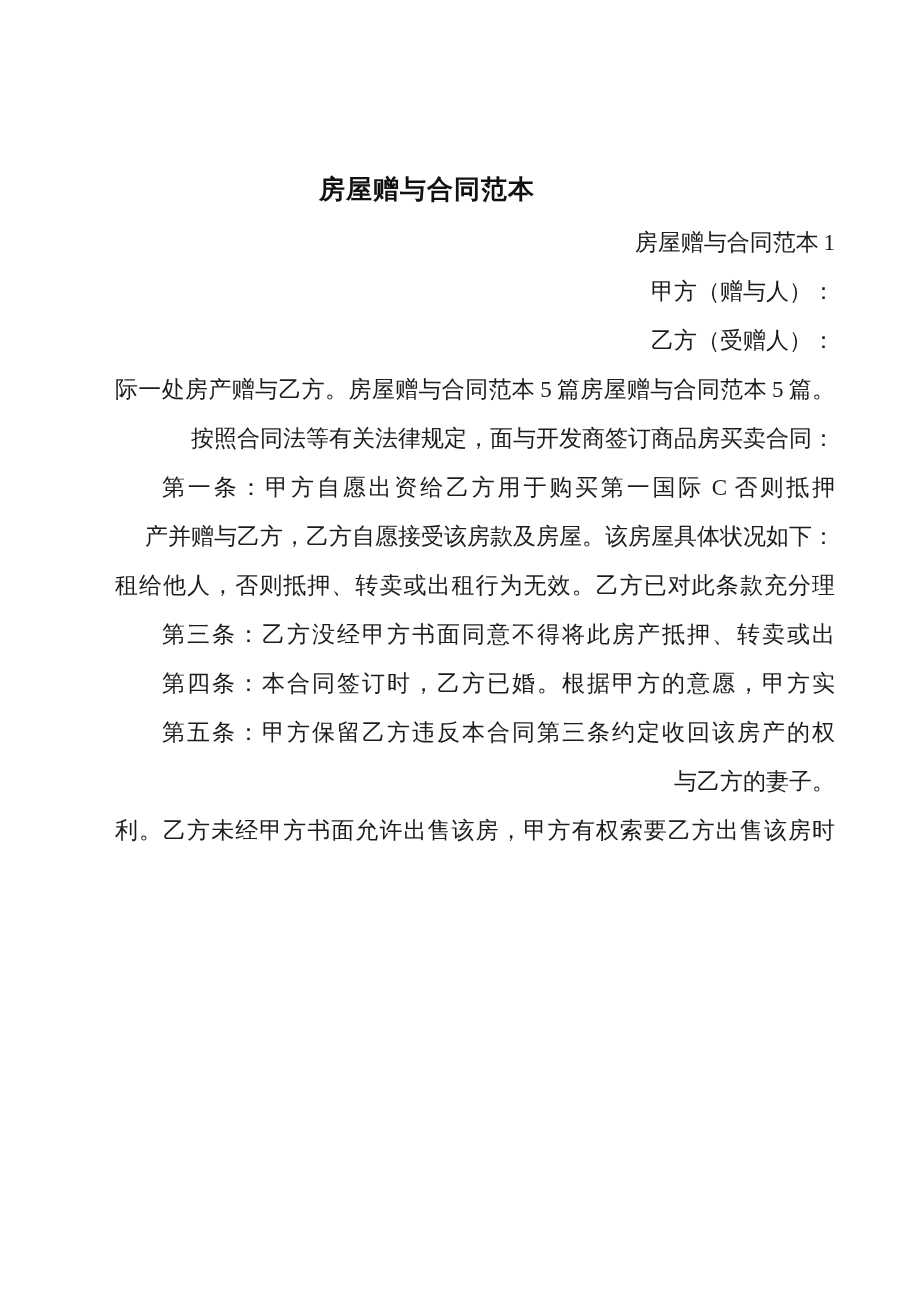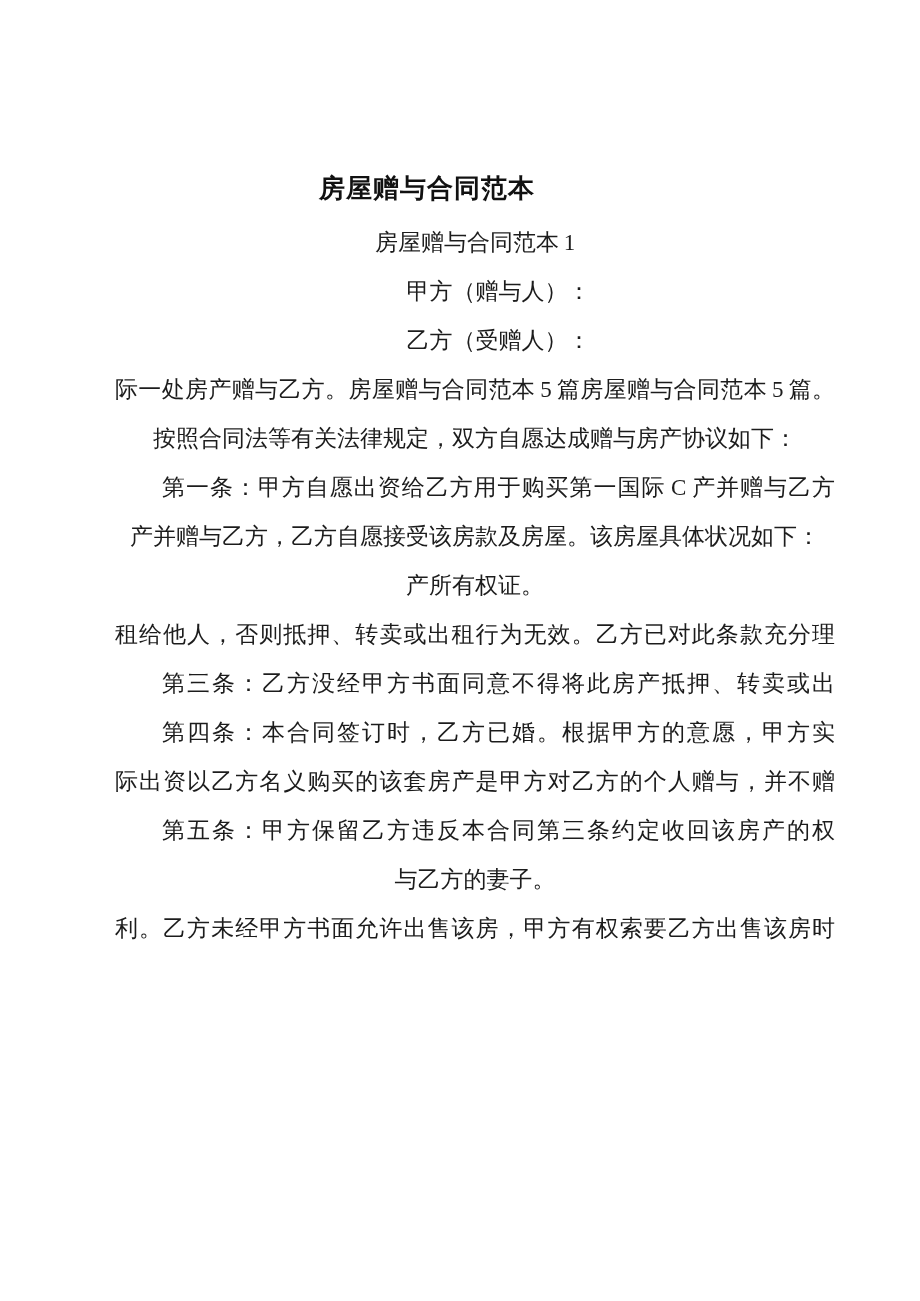"房屋赠与合同范本" .doc-title { font-family: Liberation Serif, serif -> Liberation Sans, sans-serif }
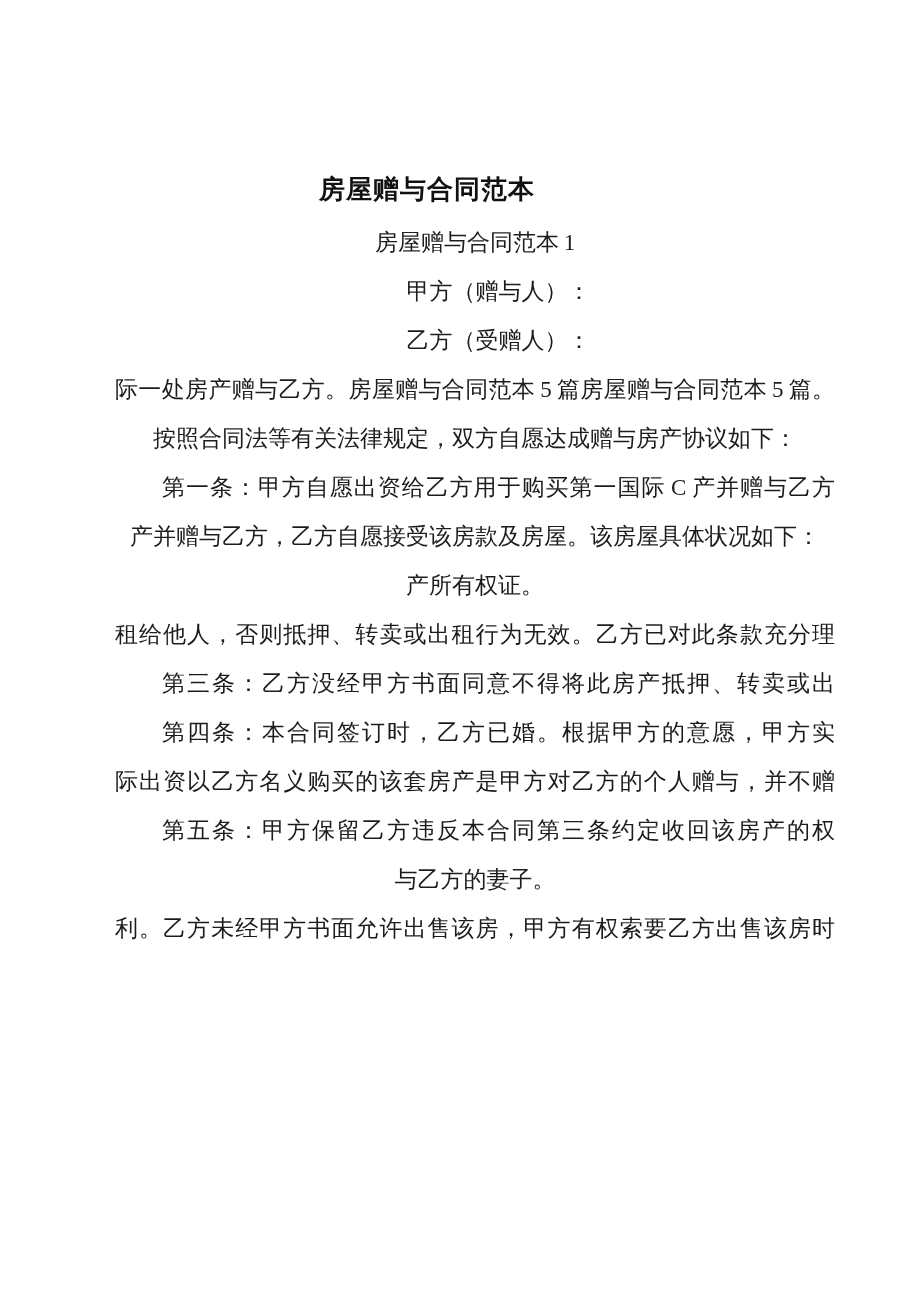"房屋赠与合同范本 1" .line { text-align: center -> right }
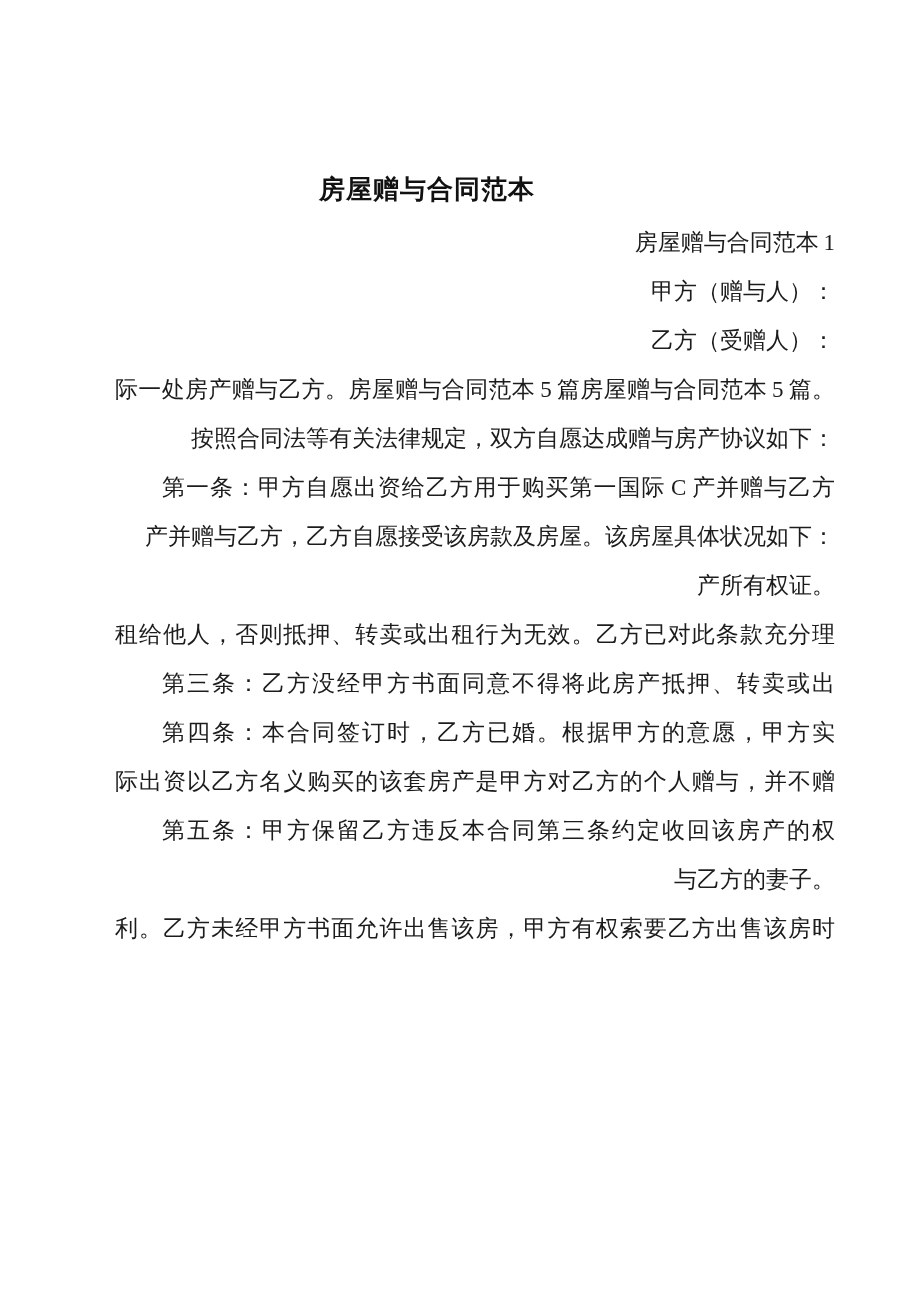"按照合同法等有关法律规定，双方自愿达成赠与房产协议如下：" div.line { text: 双方自愿达成赠与房产协议如下 -> 面与开发商签订商品房买卖合同 }
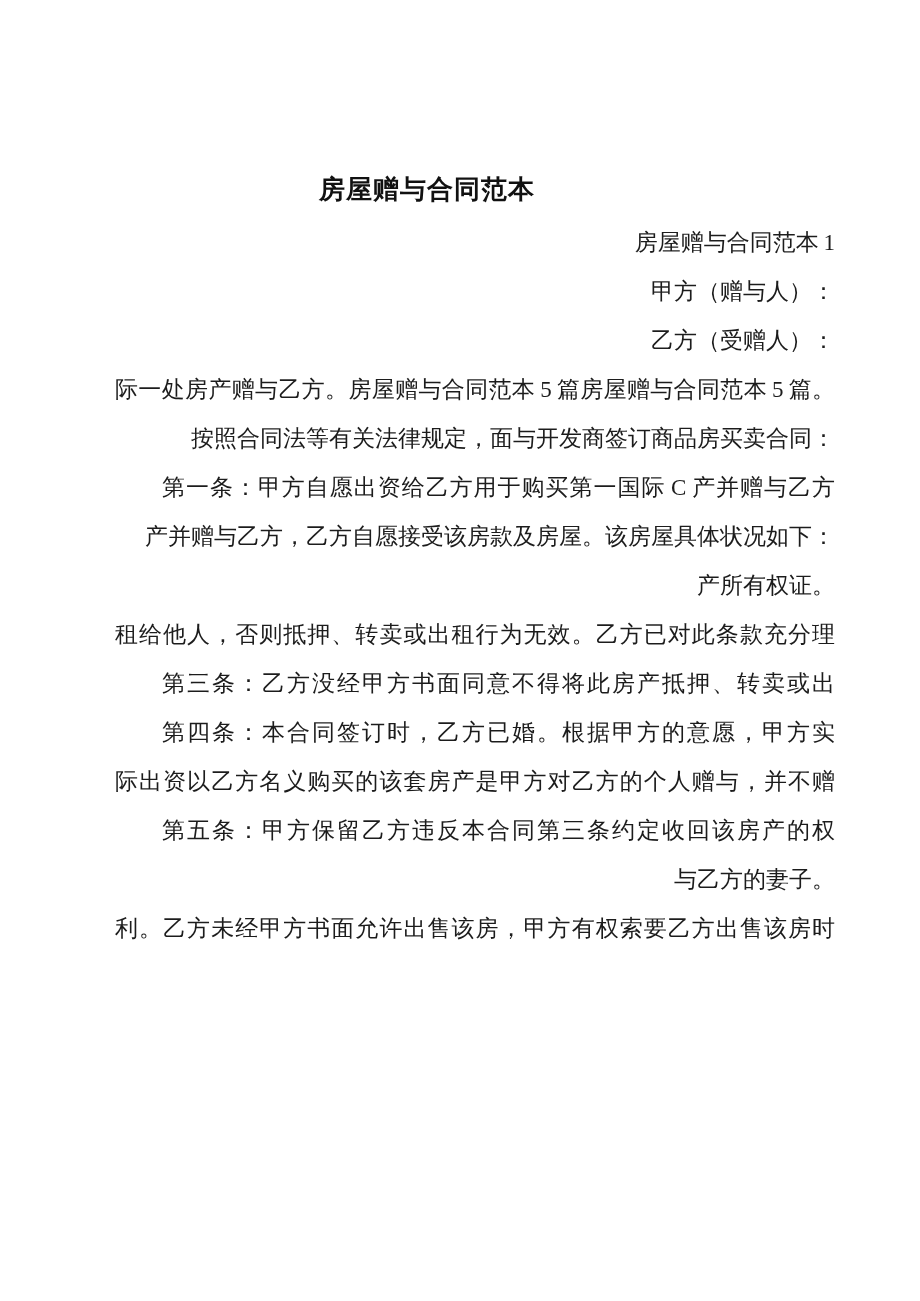"第一条：甲方自愿出资给乙方用于购买第一国际 C 产并赠与乙方" div.line { text: 产并赠与乙方 -> 否则抵押 }
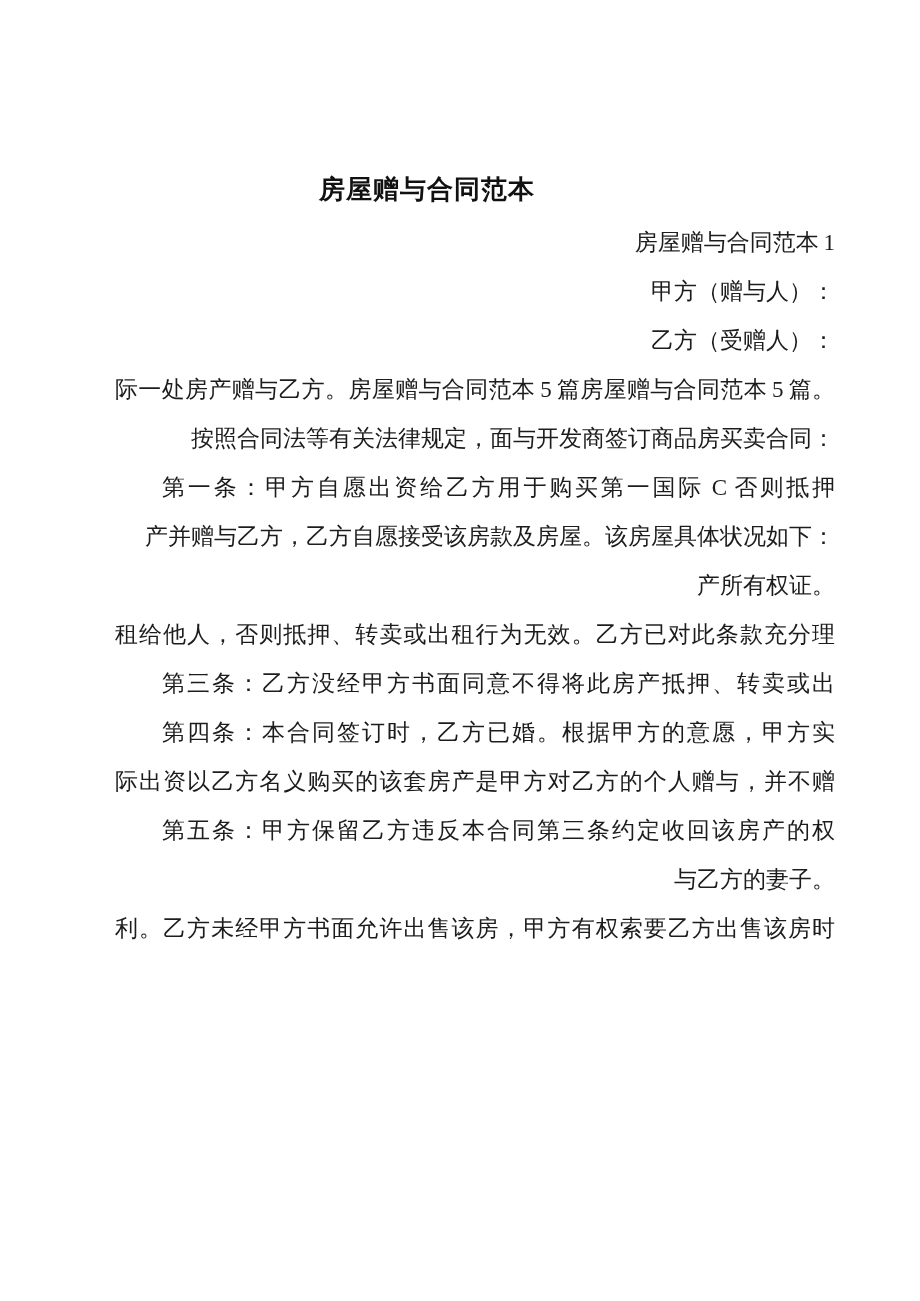"产所有权证。" div.line { html: <div>产所有权证。</div> -> none }
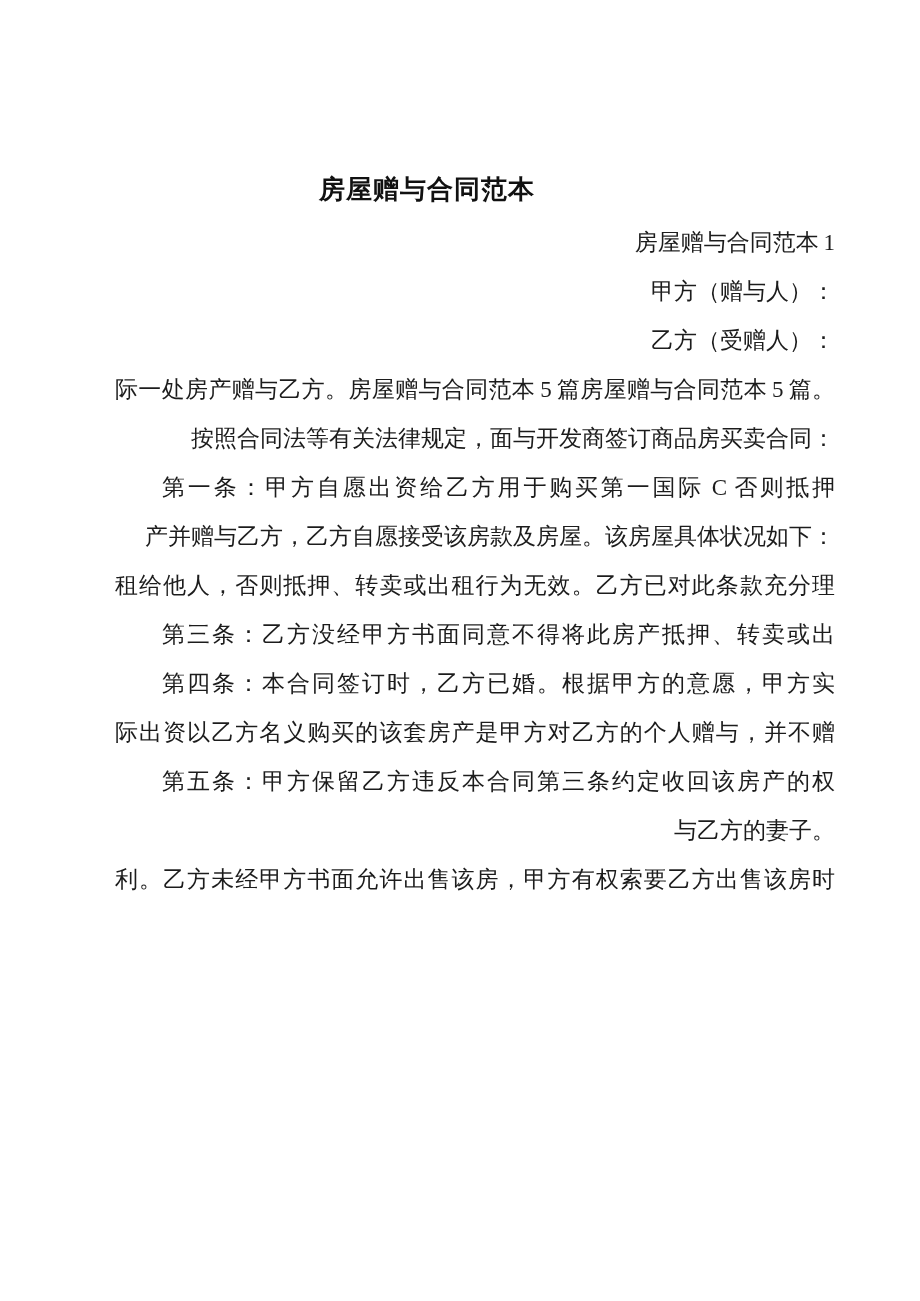"际出资以乙方名义购买的该套房产是甲方对乙方的个人赠与，并不赠" div.line { html: <div>际出资以乙方名义购买的该套房产是甲方对乙方的个人赠与，并不赠</div> -> none }
